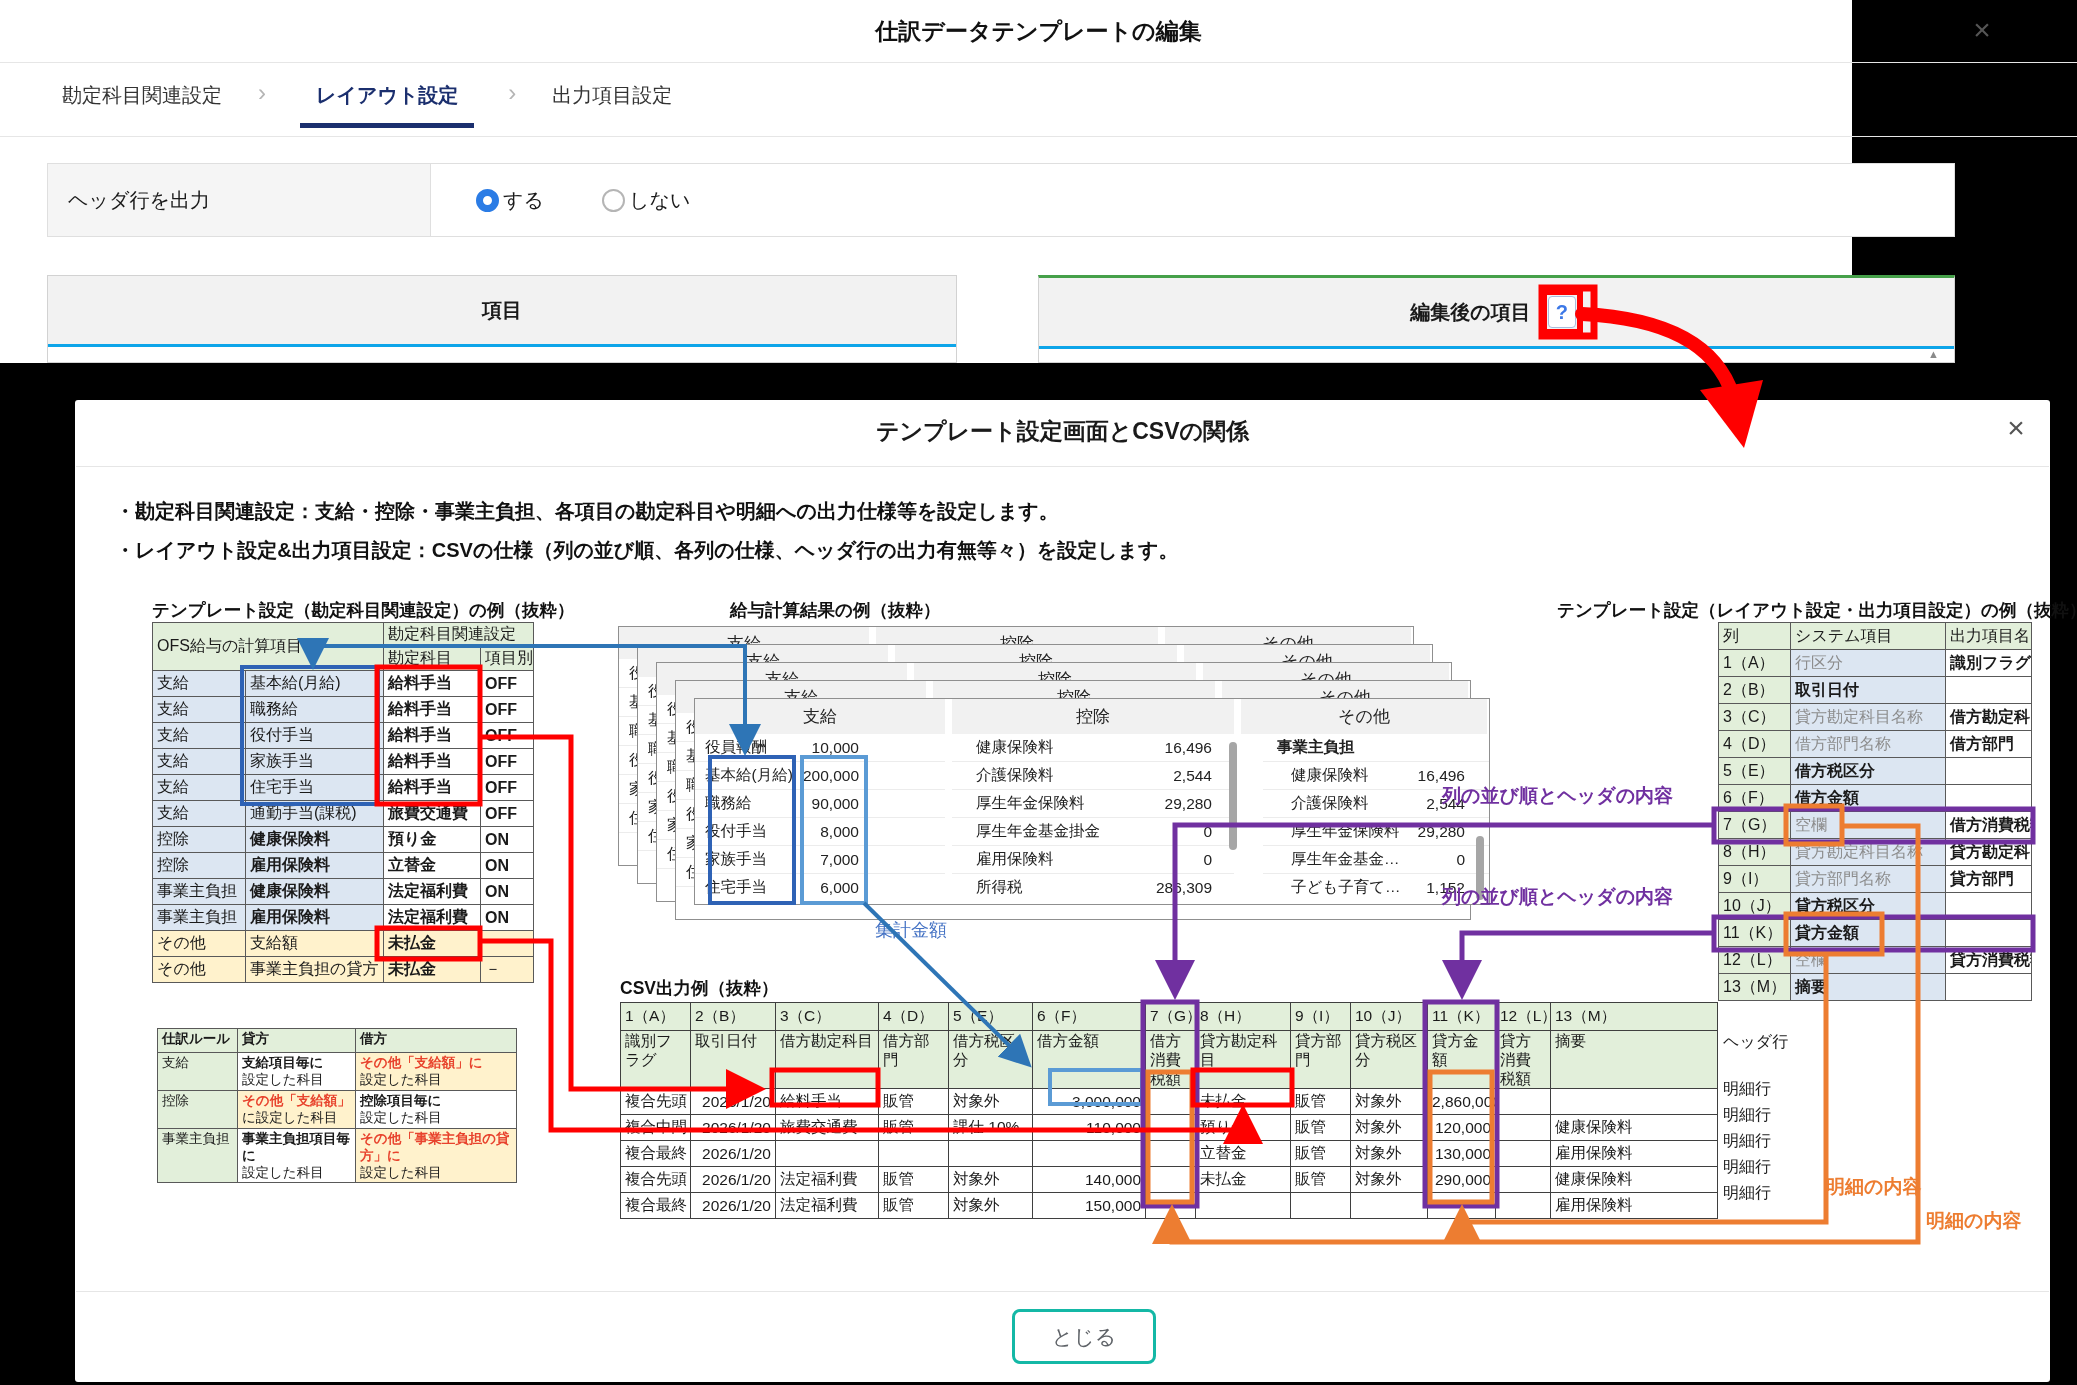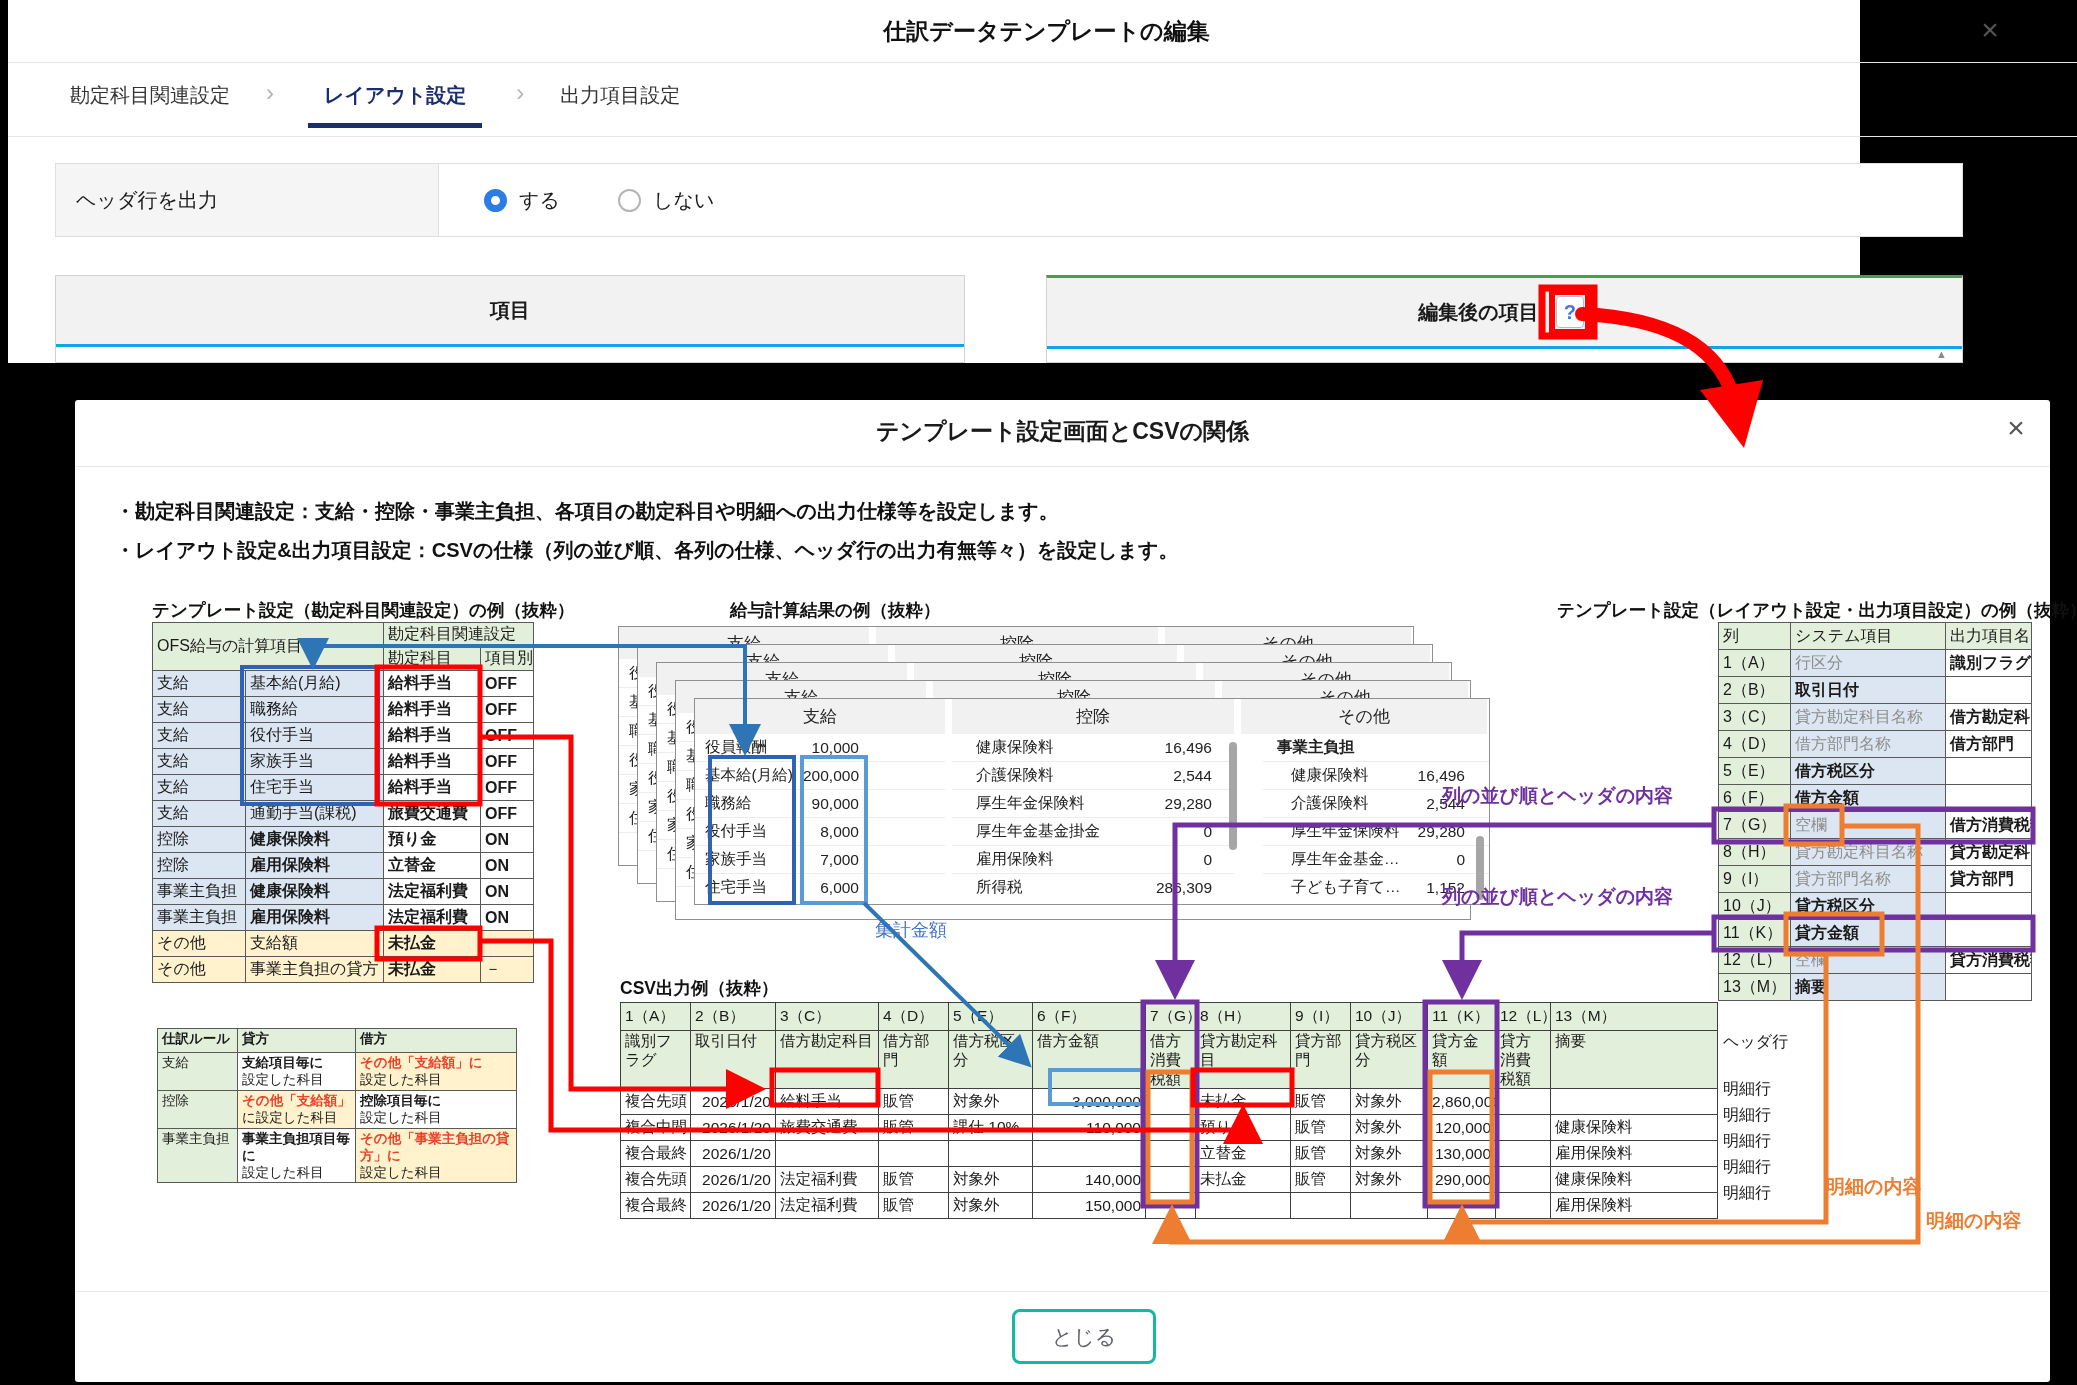"仕訳データテンプレートの編集" #top-ui { left: 8px -> 0 }
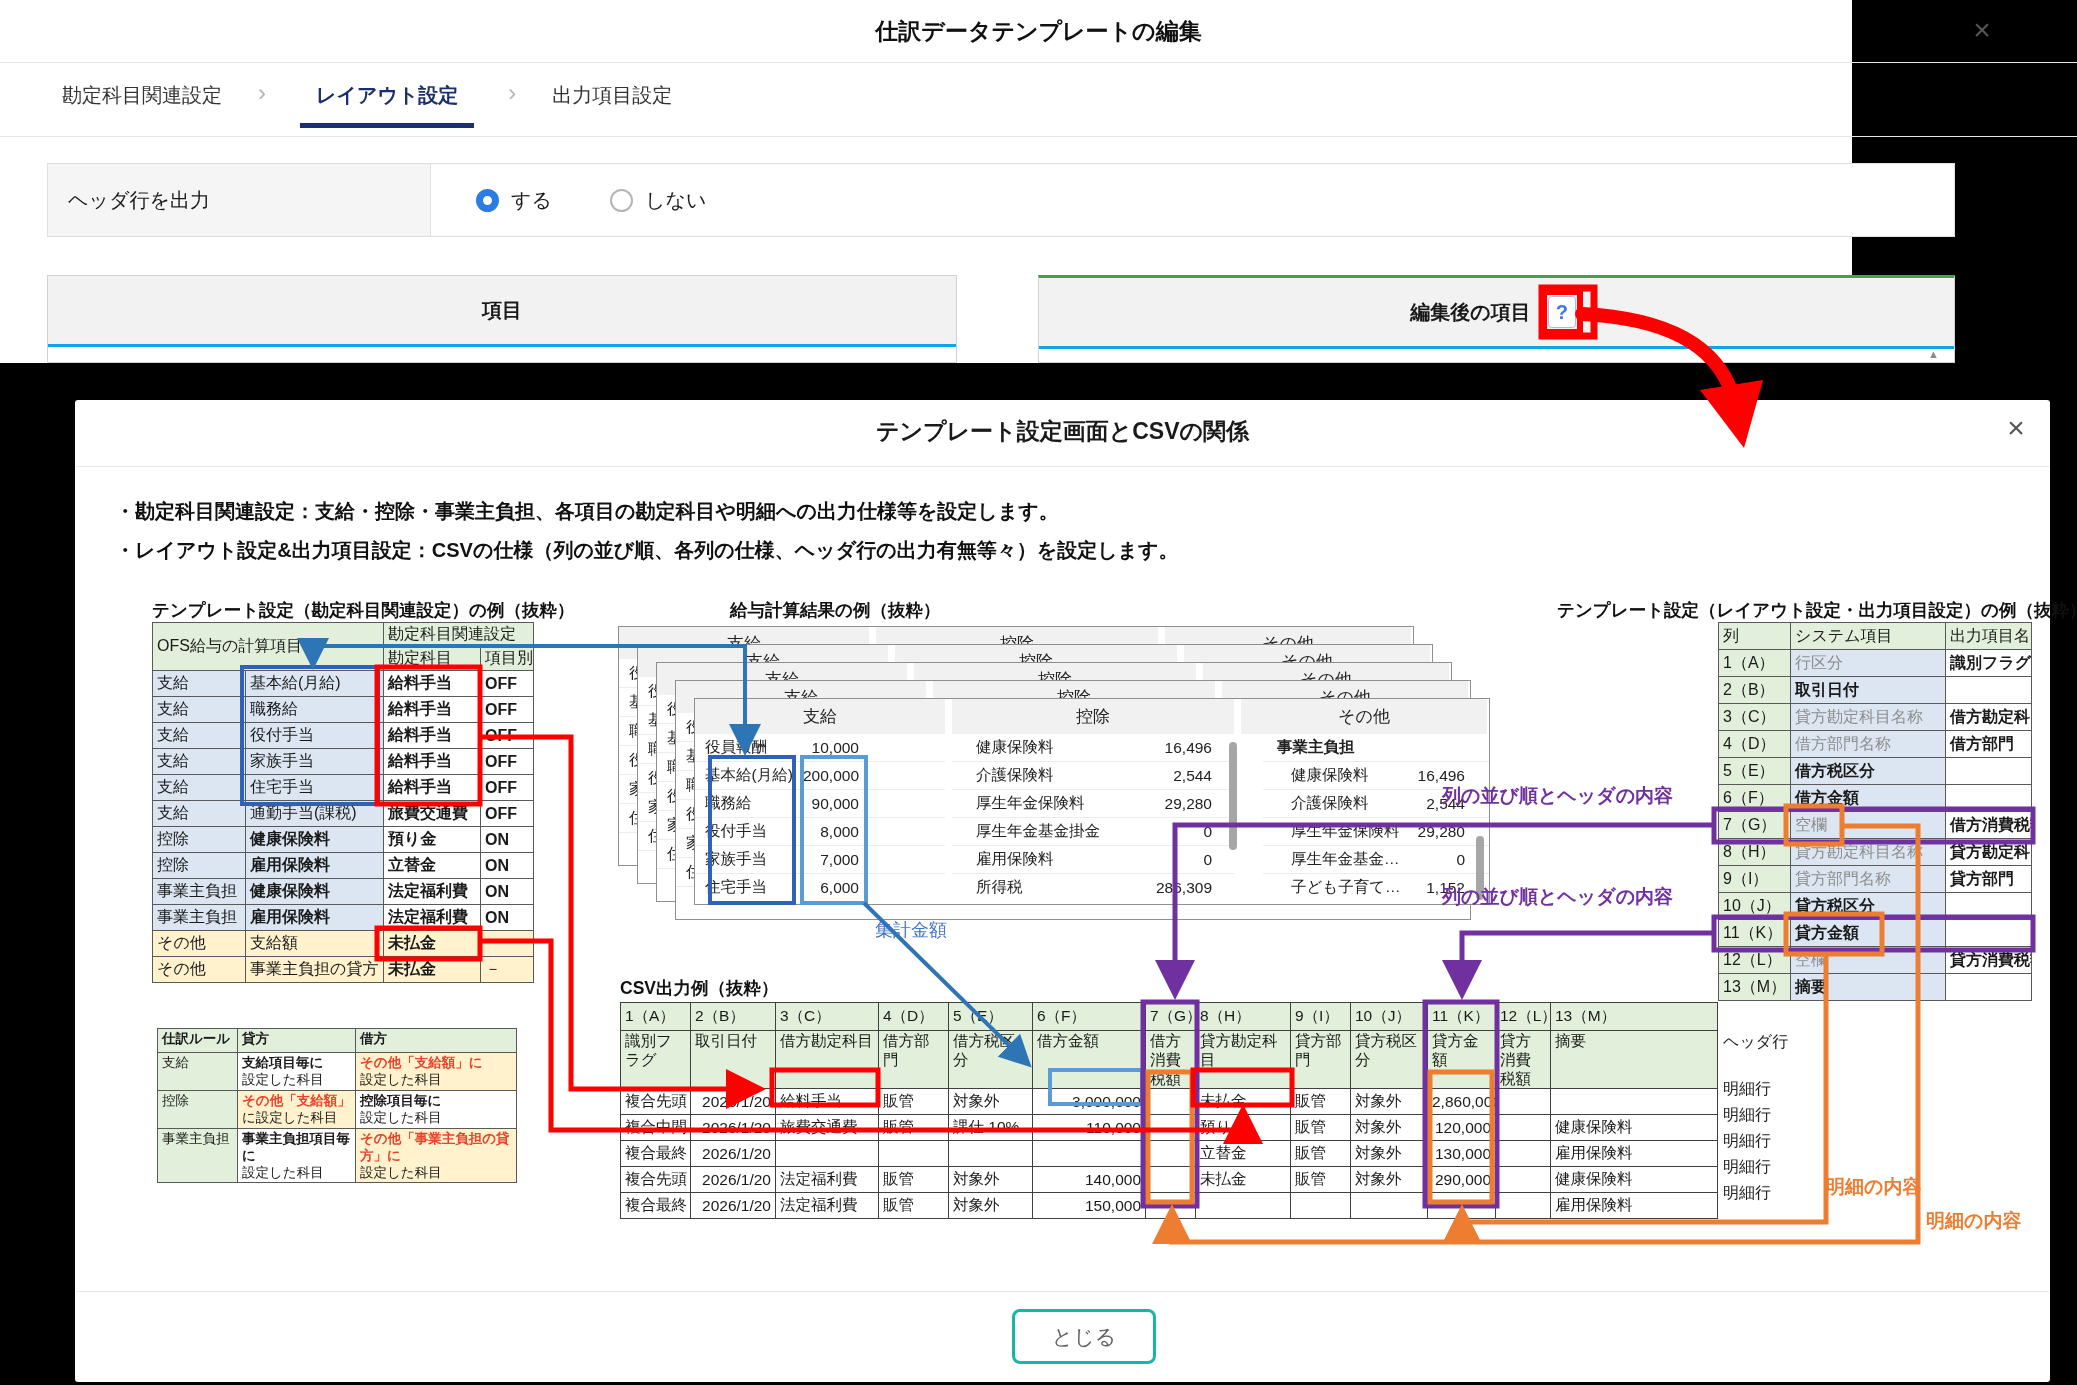"する" .radio-opt { gap: 12px -> 4px }
